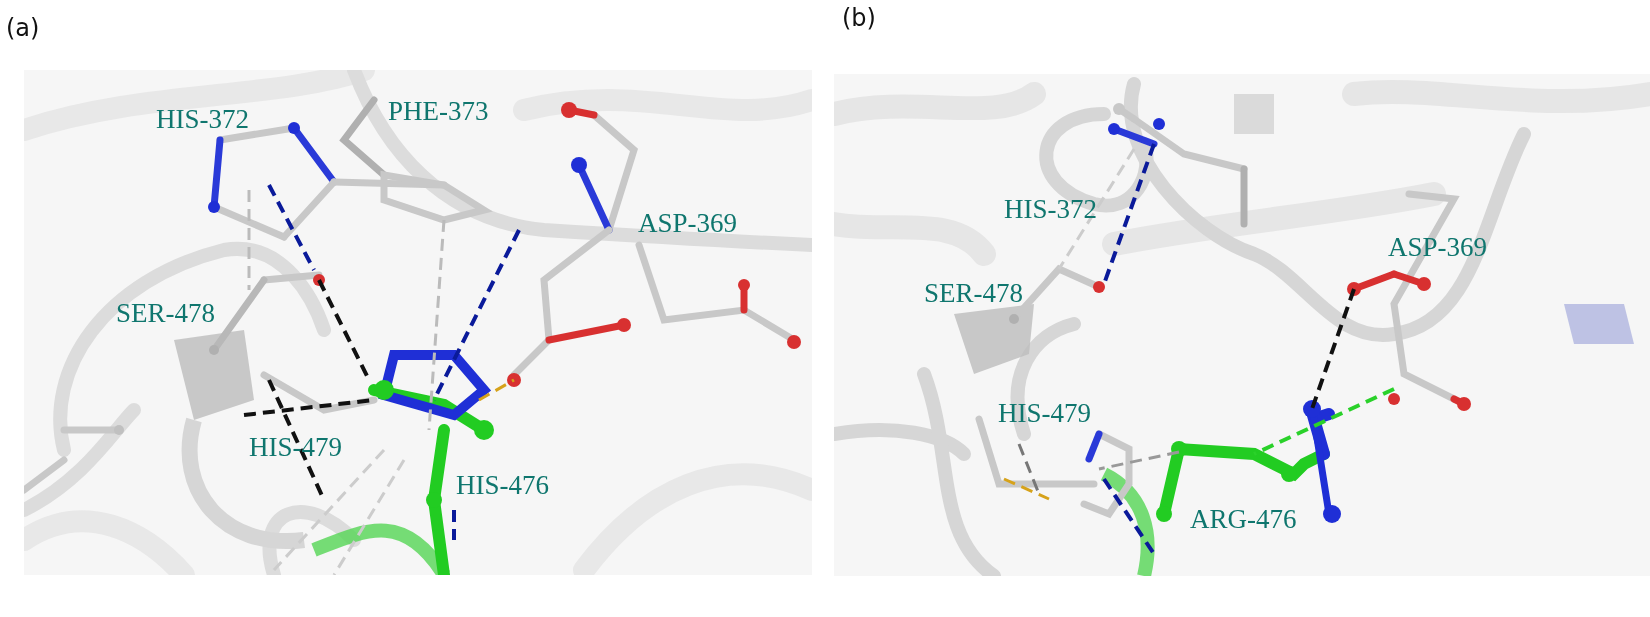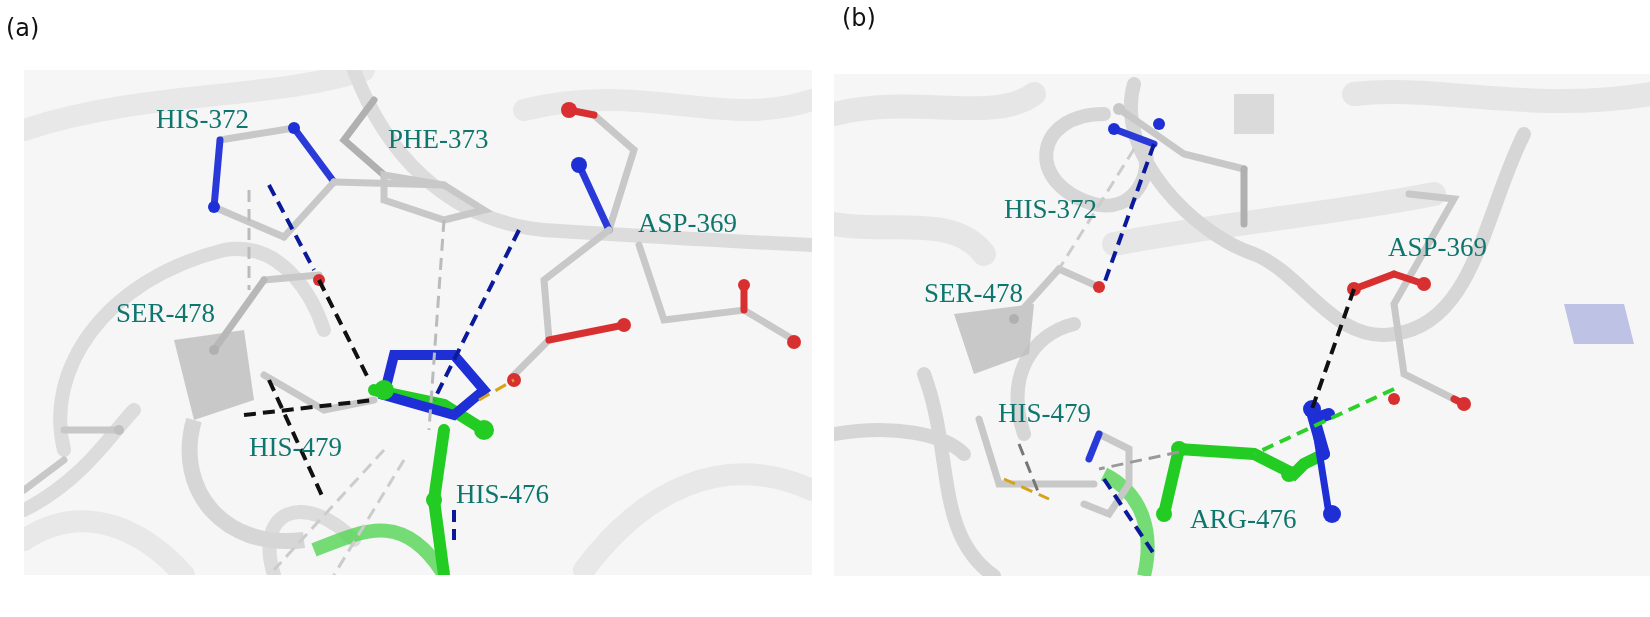"PHE-373" div.res-label { top: 56px -> 28px }
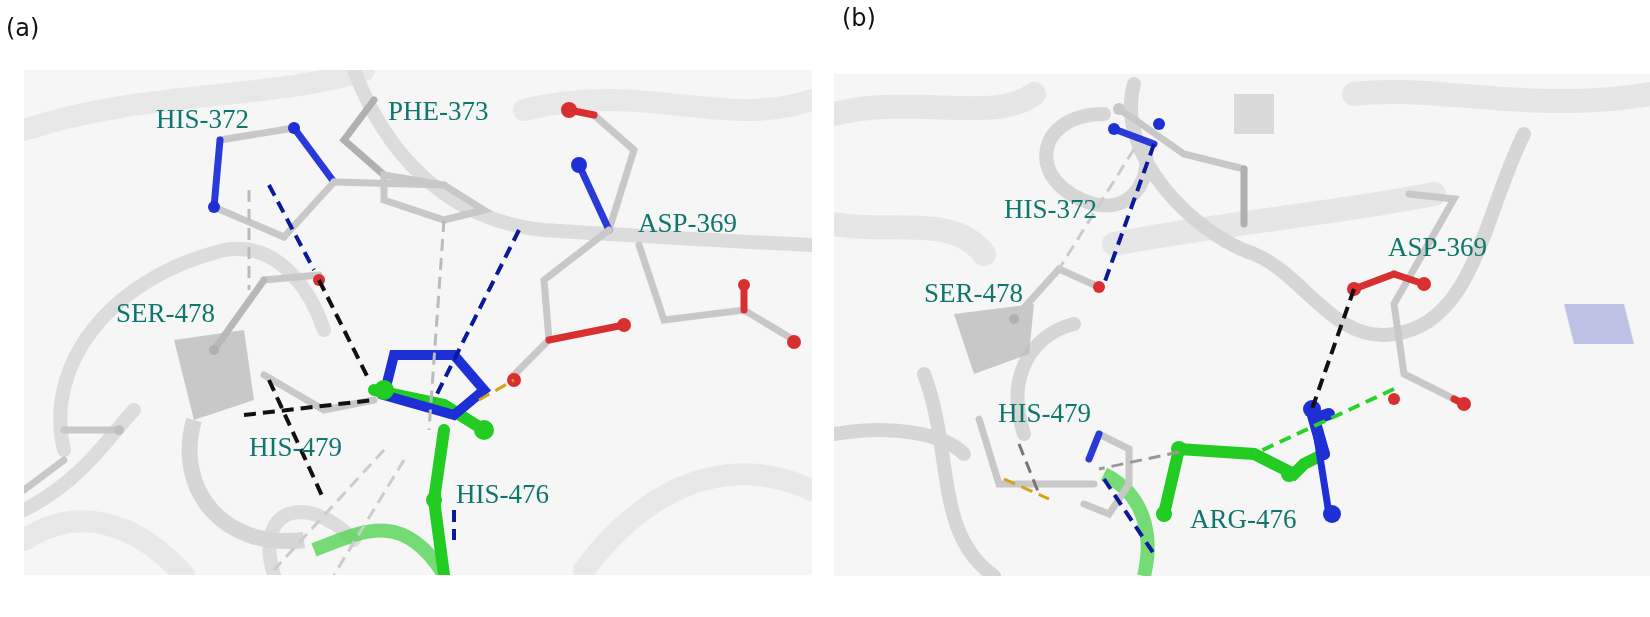"HIS-476" div.res-label { top: 411px -> 402px }
